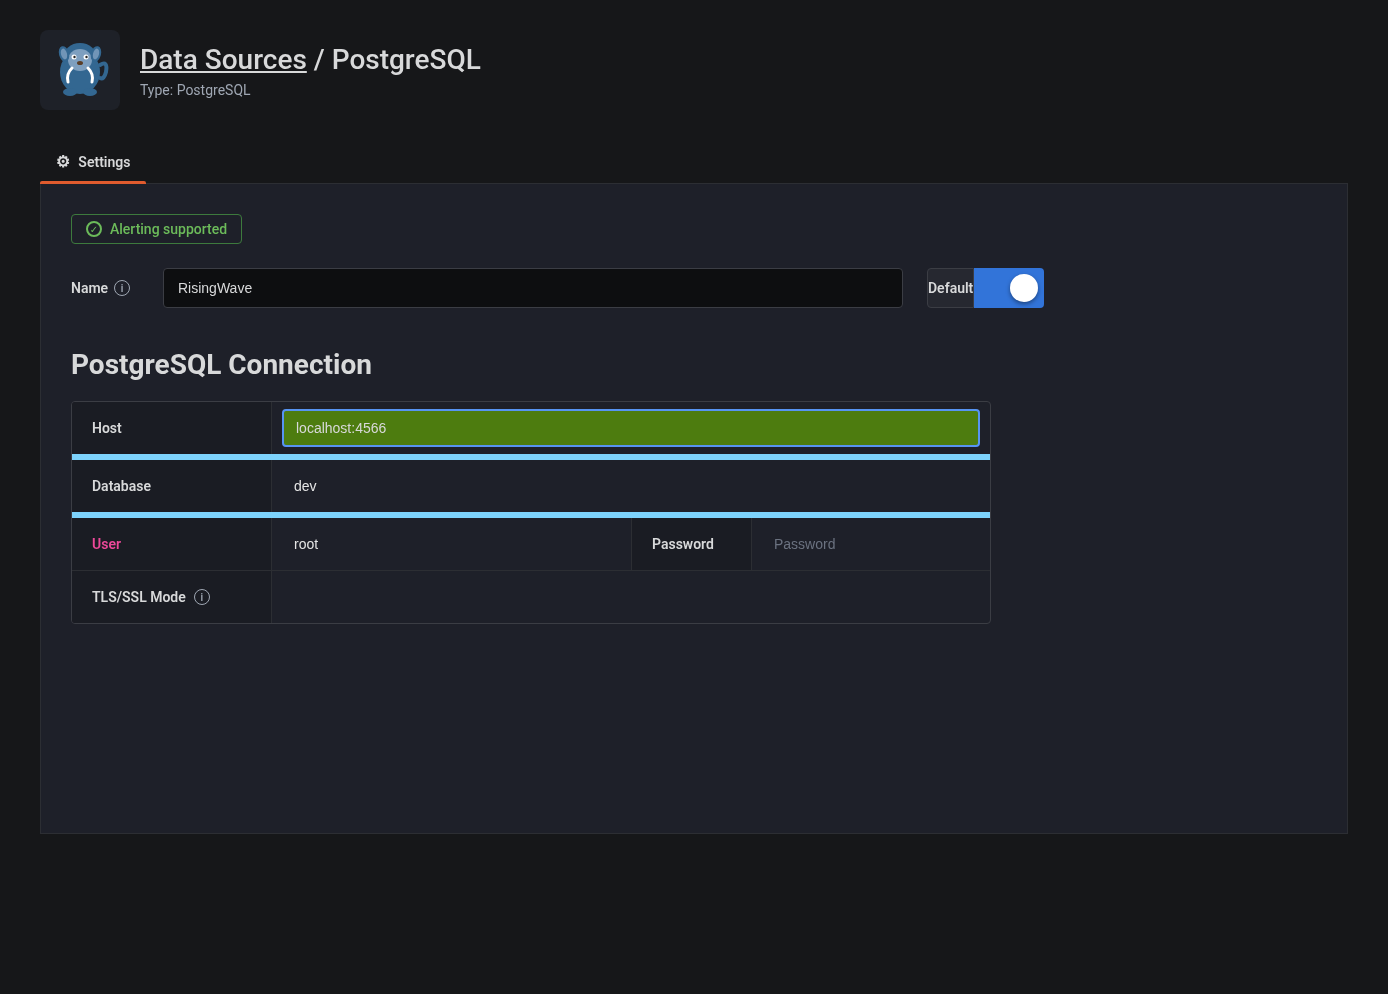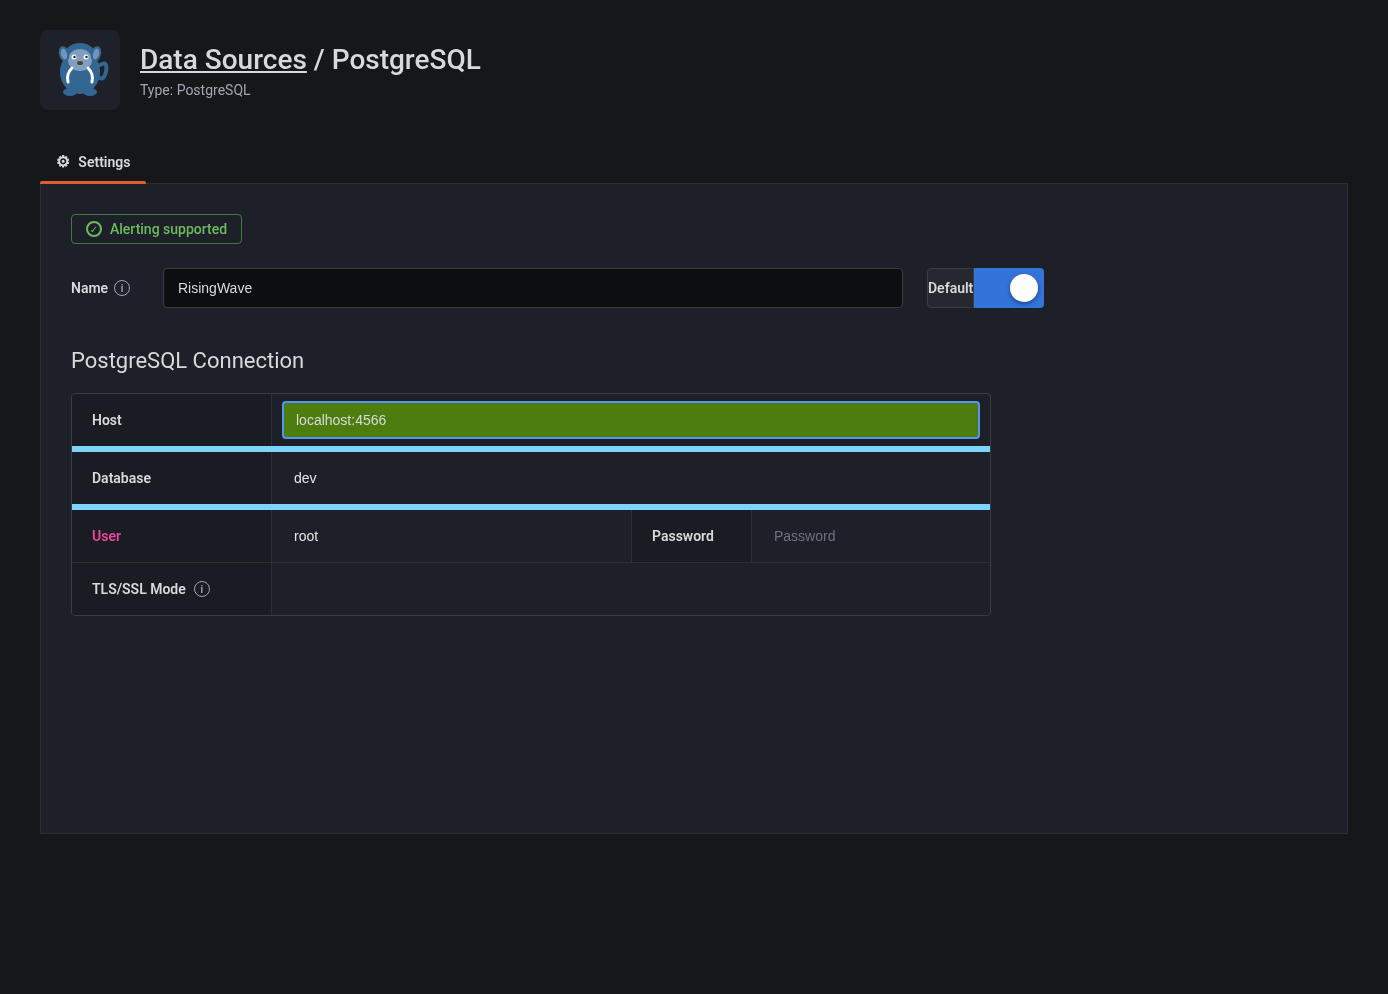"PostgreSQL Connection" .section-title { font-size: 22px -> 28px; font-weight: 400 -> 700 }
